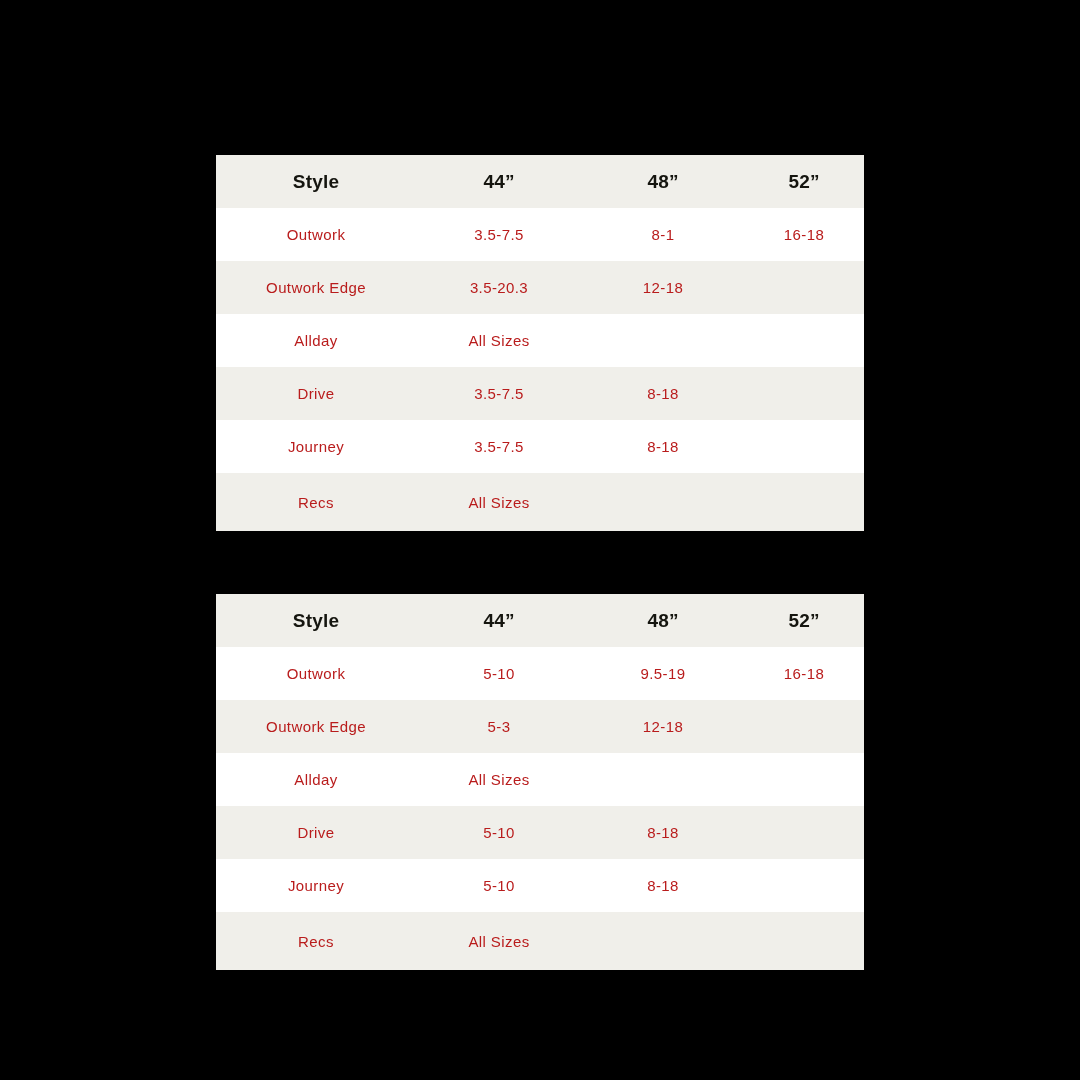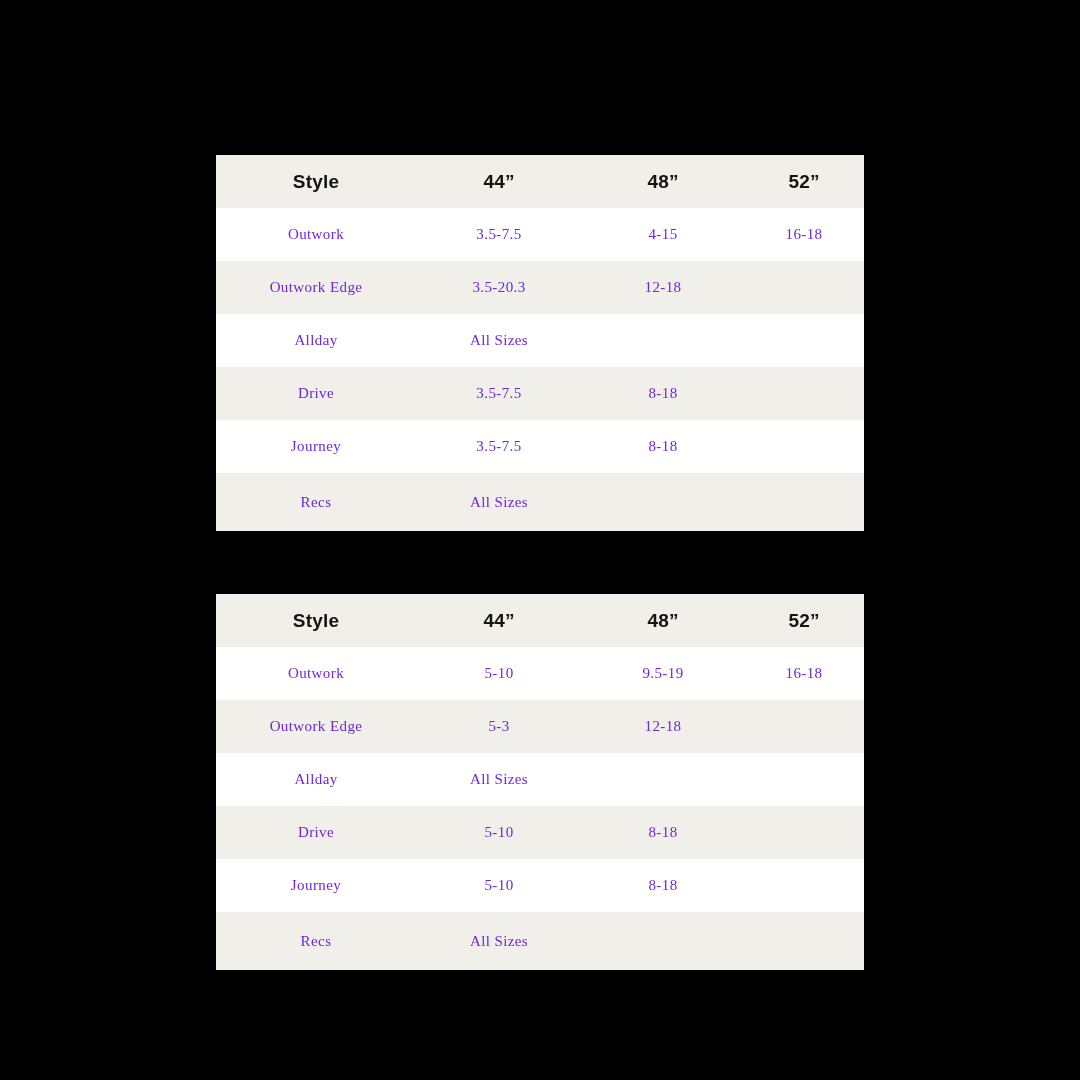"Outwork" .size-table tbody td { color: #6d28d9 -> #b91c1c; font-family: Liberation Serif, serif -> Liberation Sans, sans-serif }
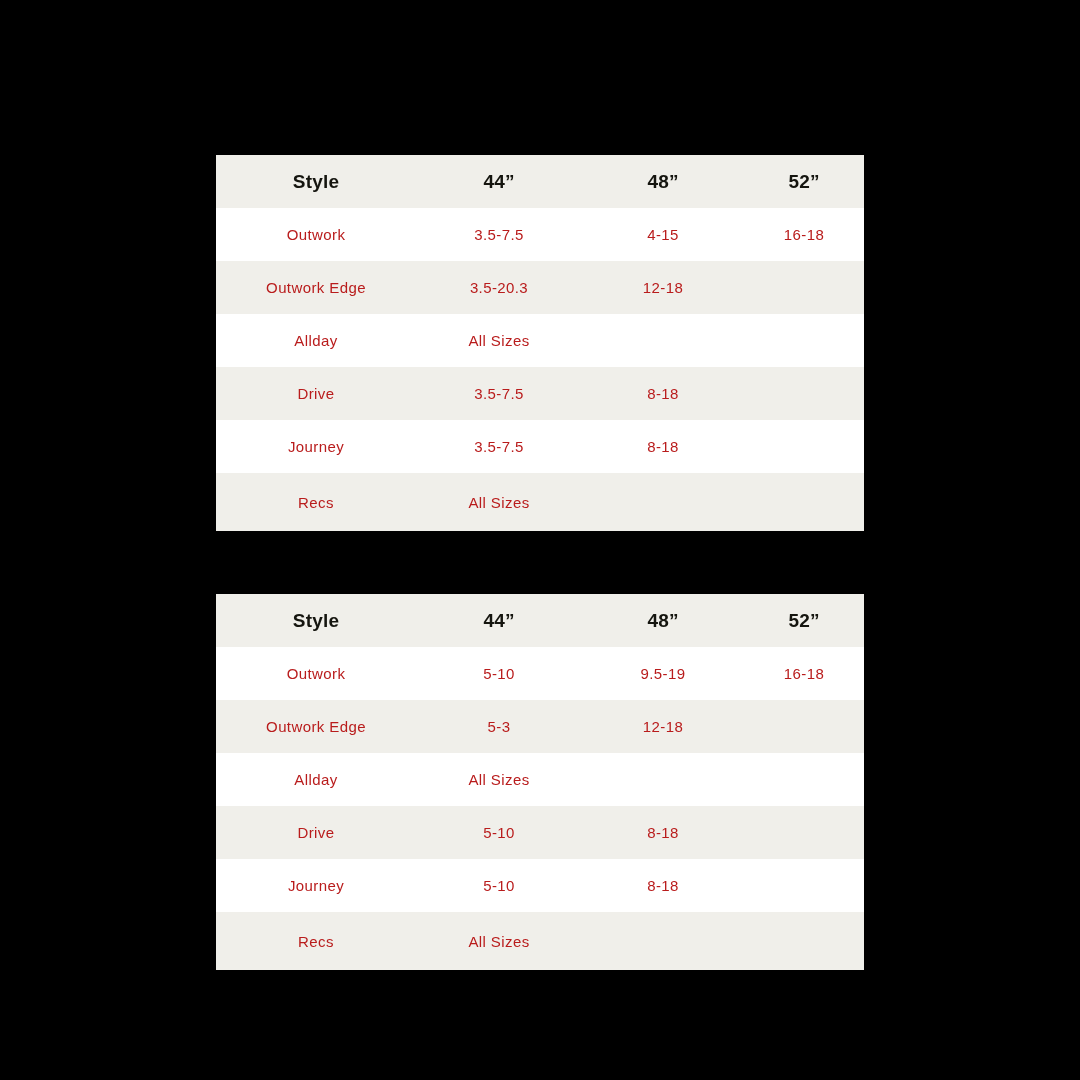"4-15" td { text: 4-15 -> 8-1 }
